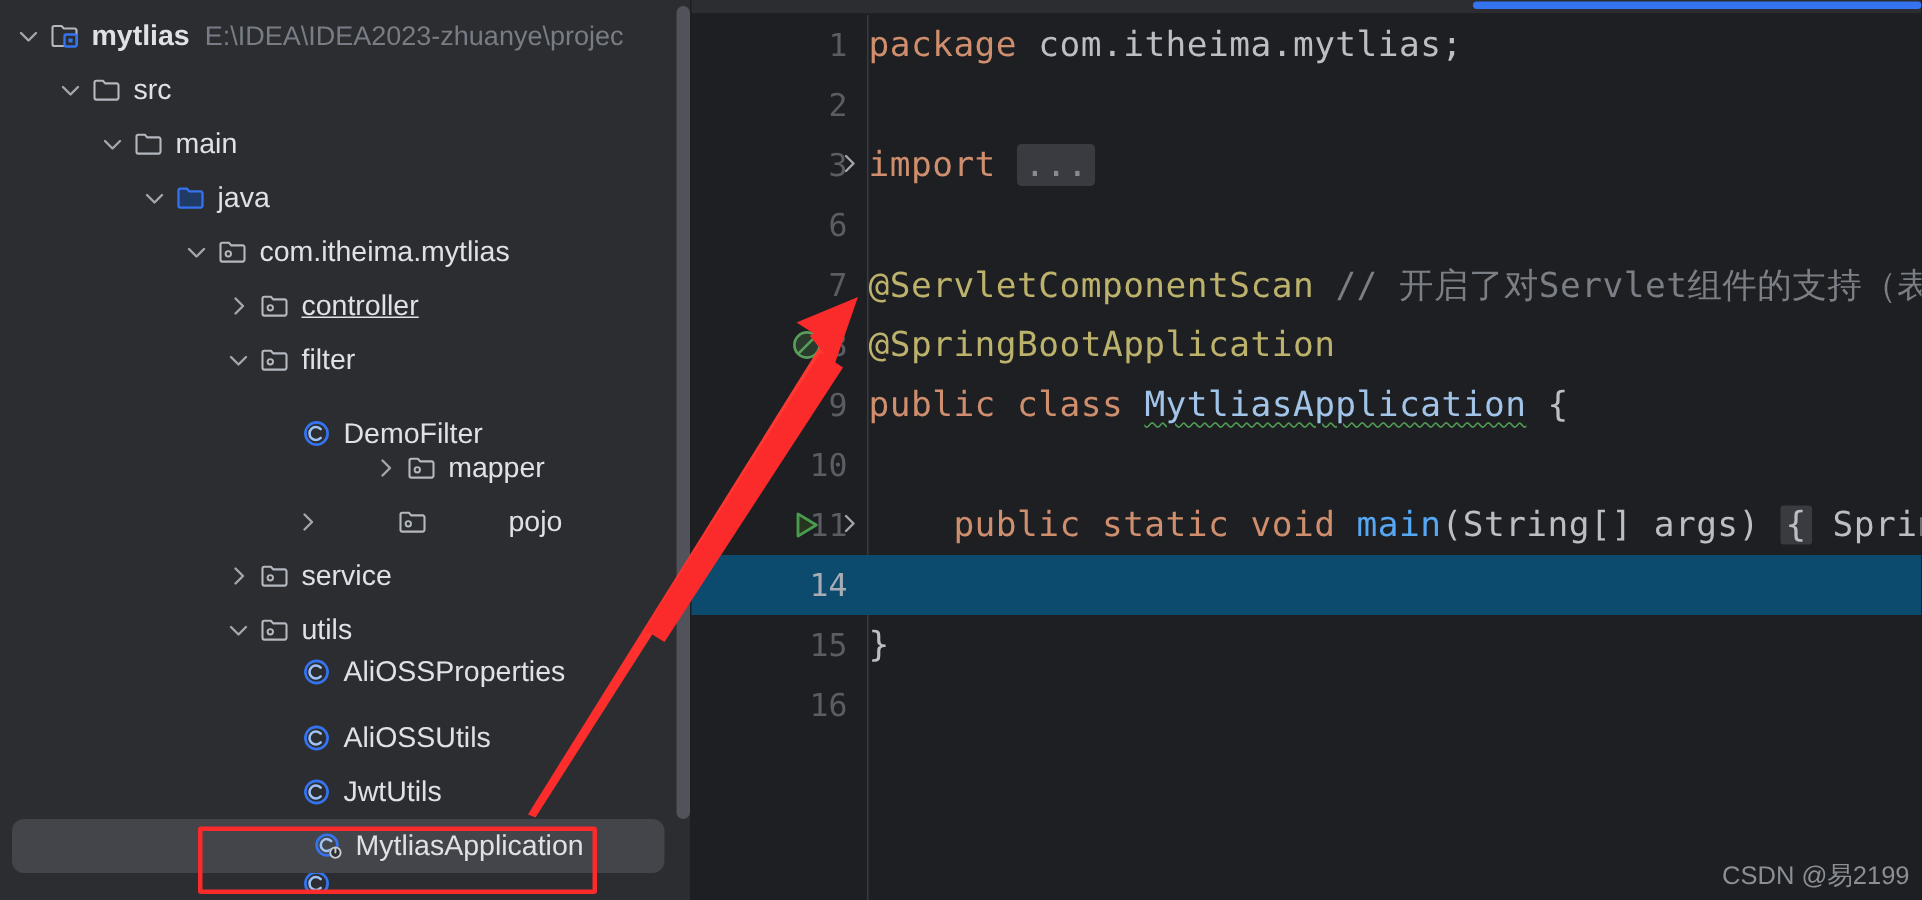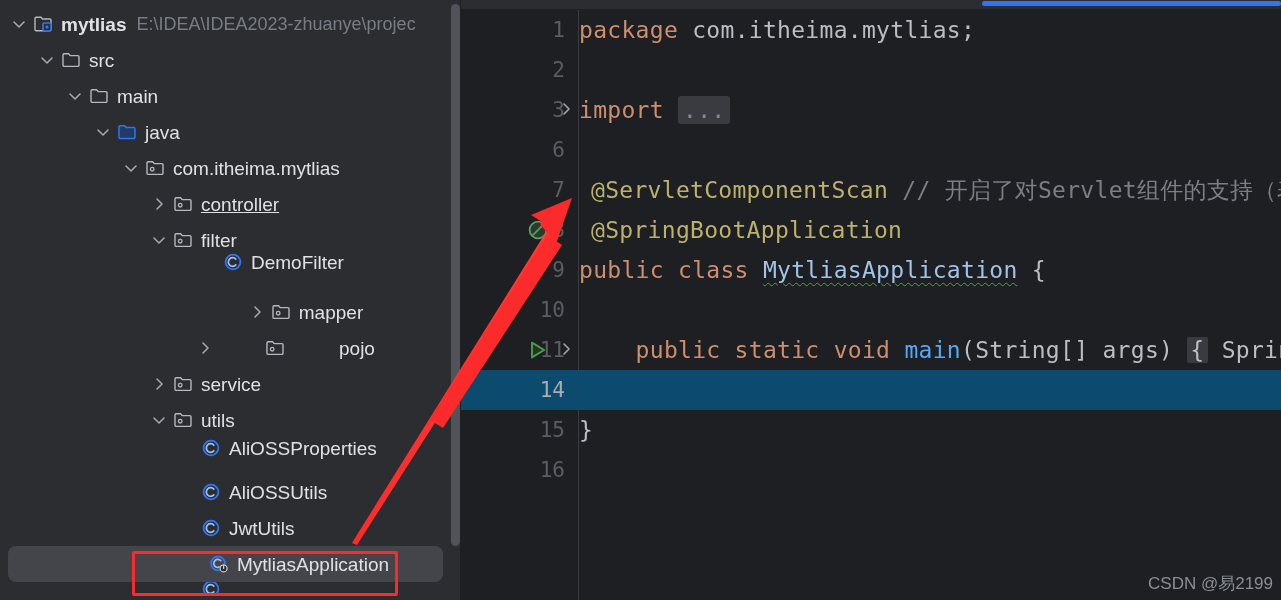"@ServletComponentScan" .ann { margin-left: 12px -> none }
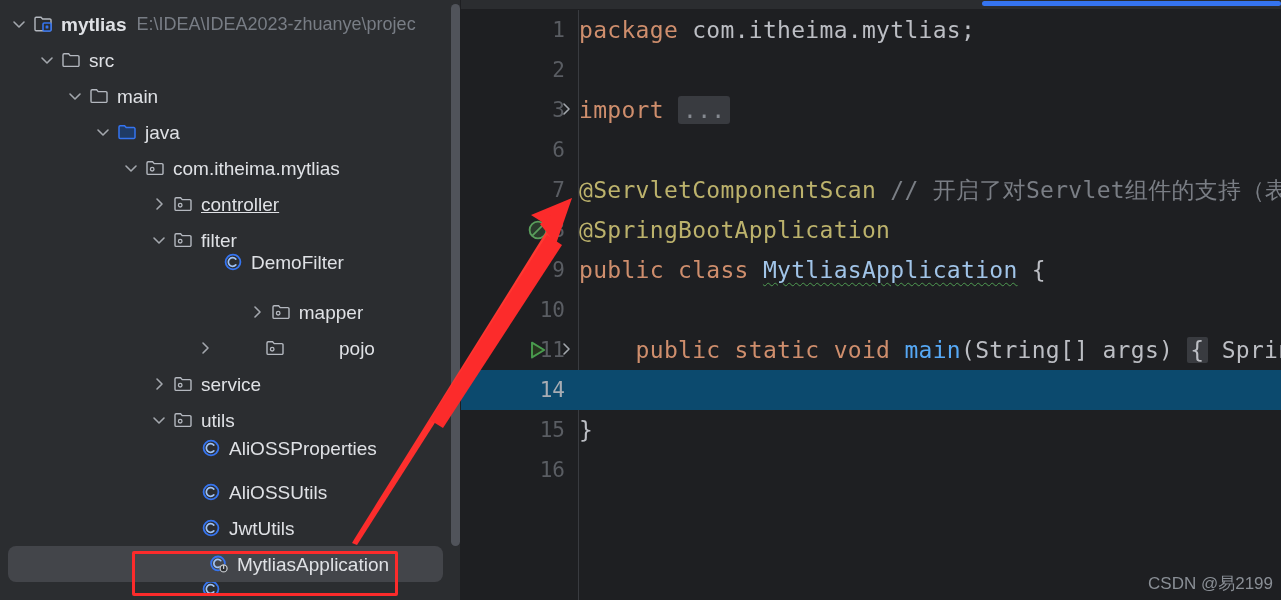"DemoFilter" div.tree-row { padding-left: 22px -> none; top: 244px -> 271px }
